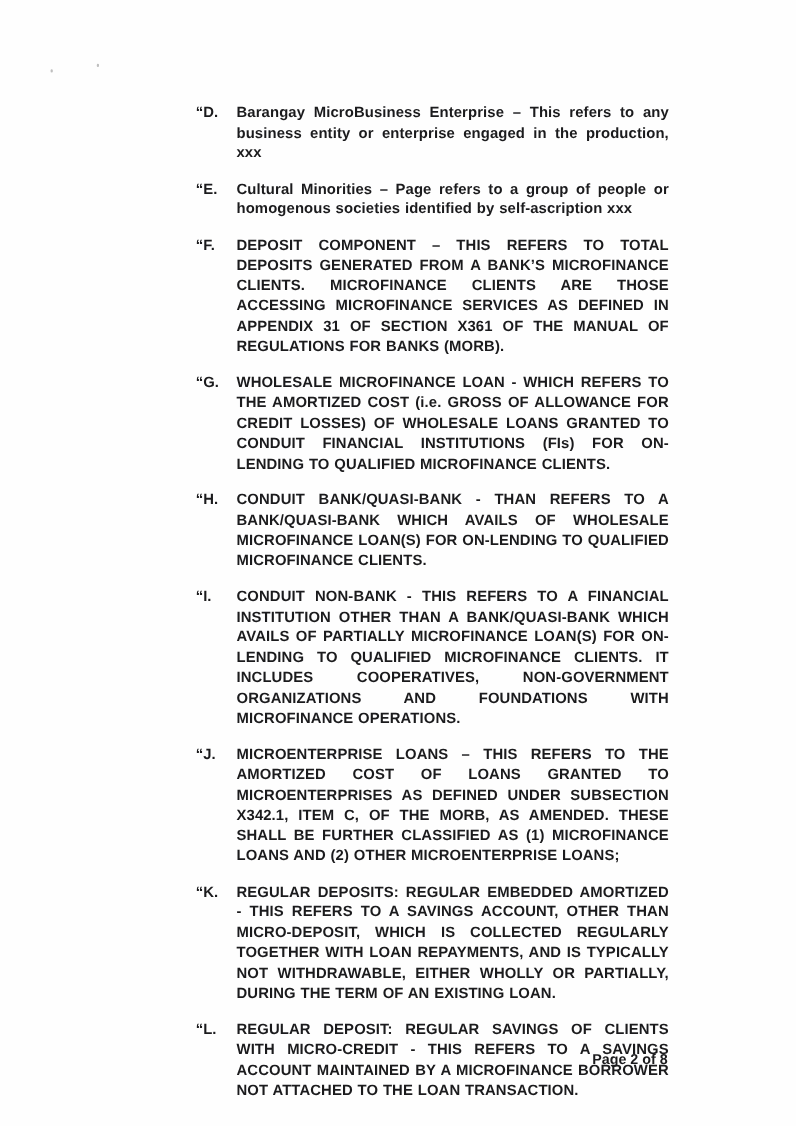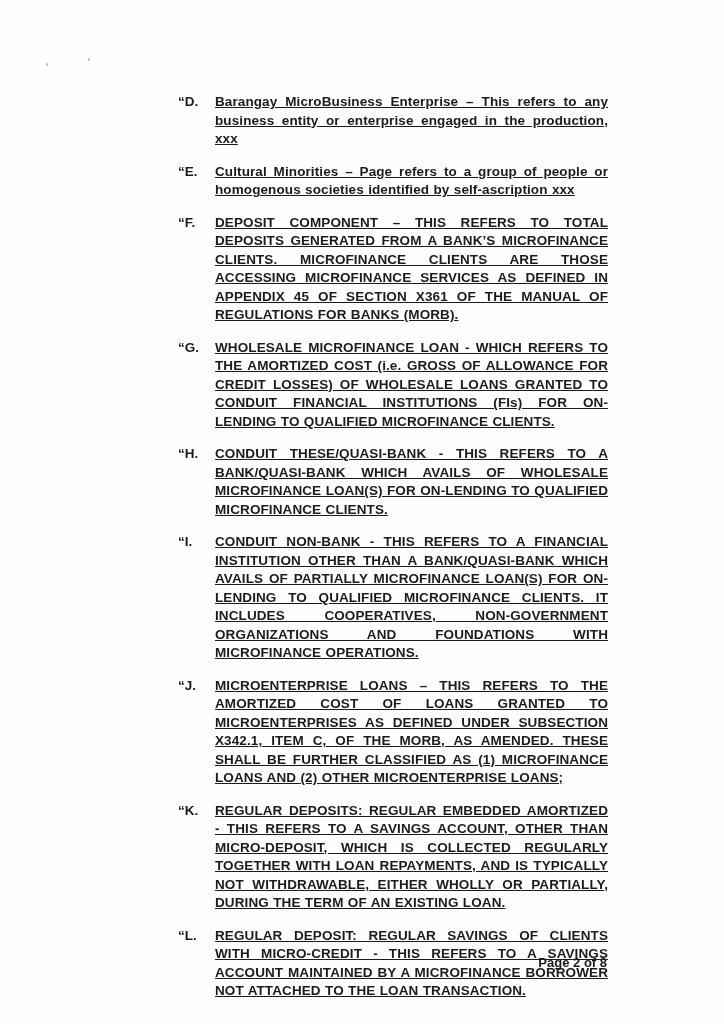"Barangay MicroBusiness Enterprise – This" .def-text { text-decoration: underline -> none }
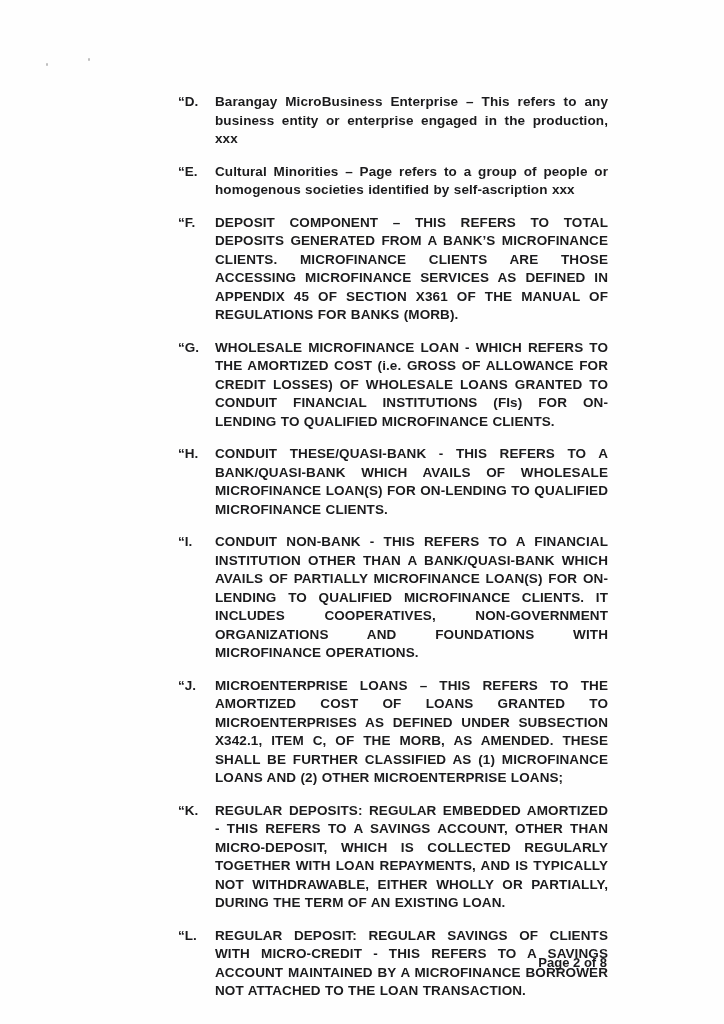"DEPOSIT COMPONENT – THIS REFERS" p.def-text { text: 45 -> 31 }
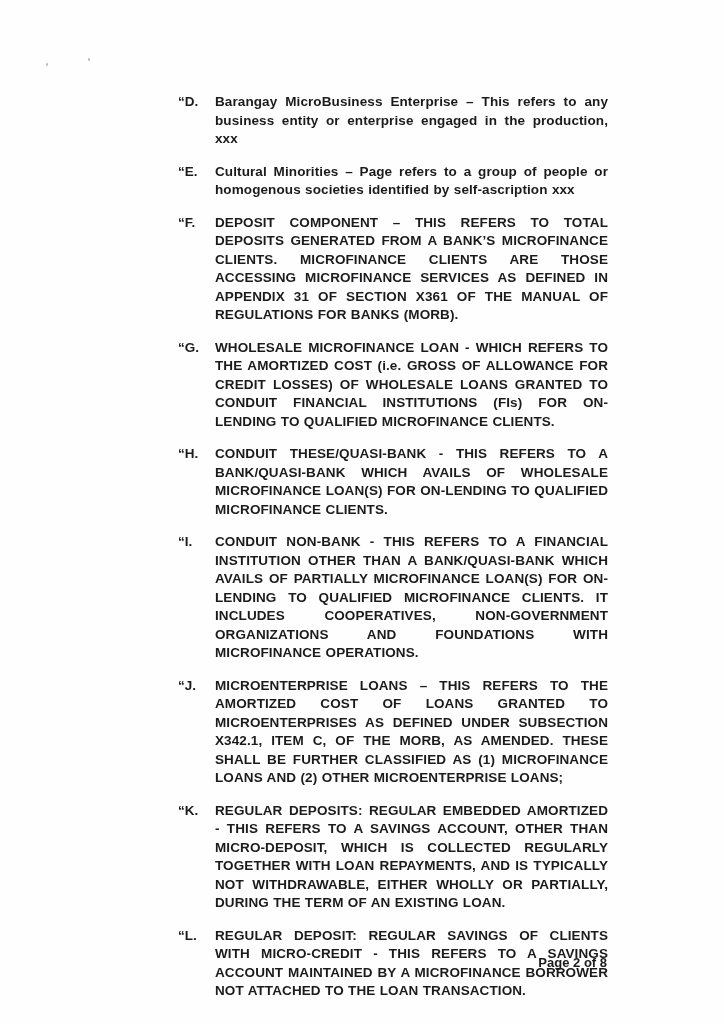"CONDUIT THESE/QUASI-BANK - THIS REFERS" p.def-text { text: THESE/QUASI-BANK - THIS -> BANK/QUASI-BANK - THAN }
